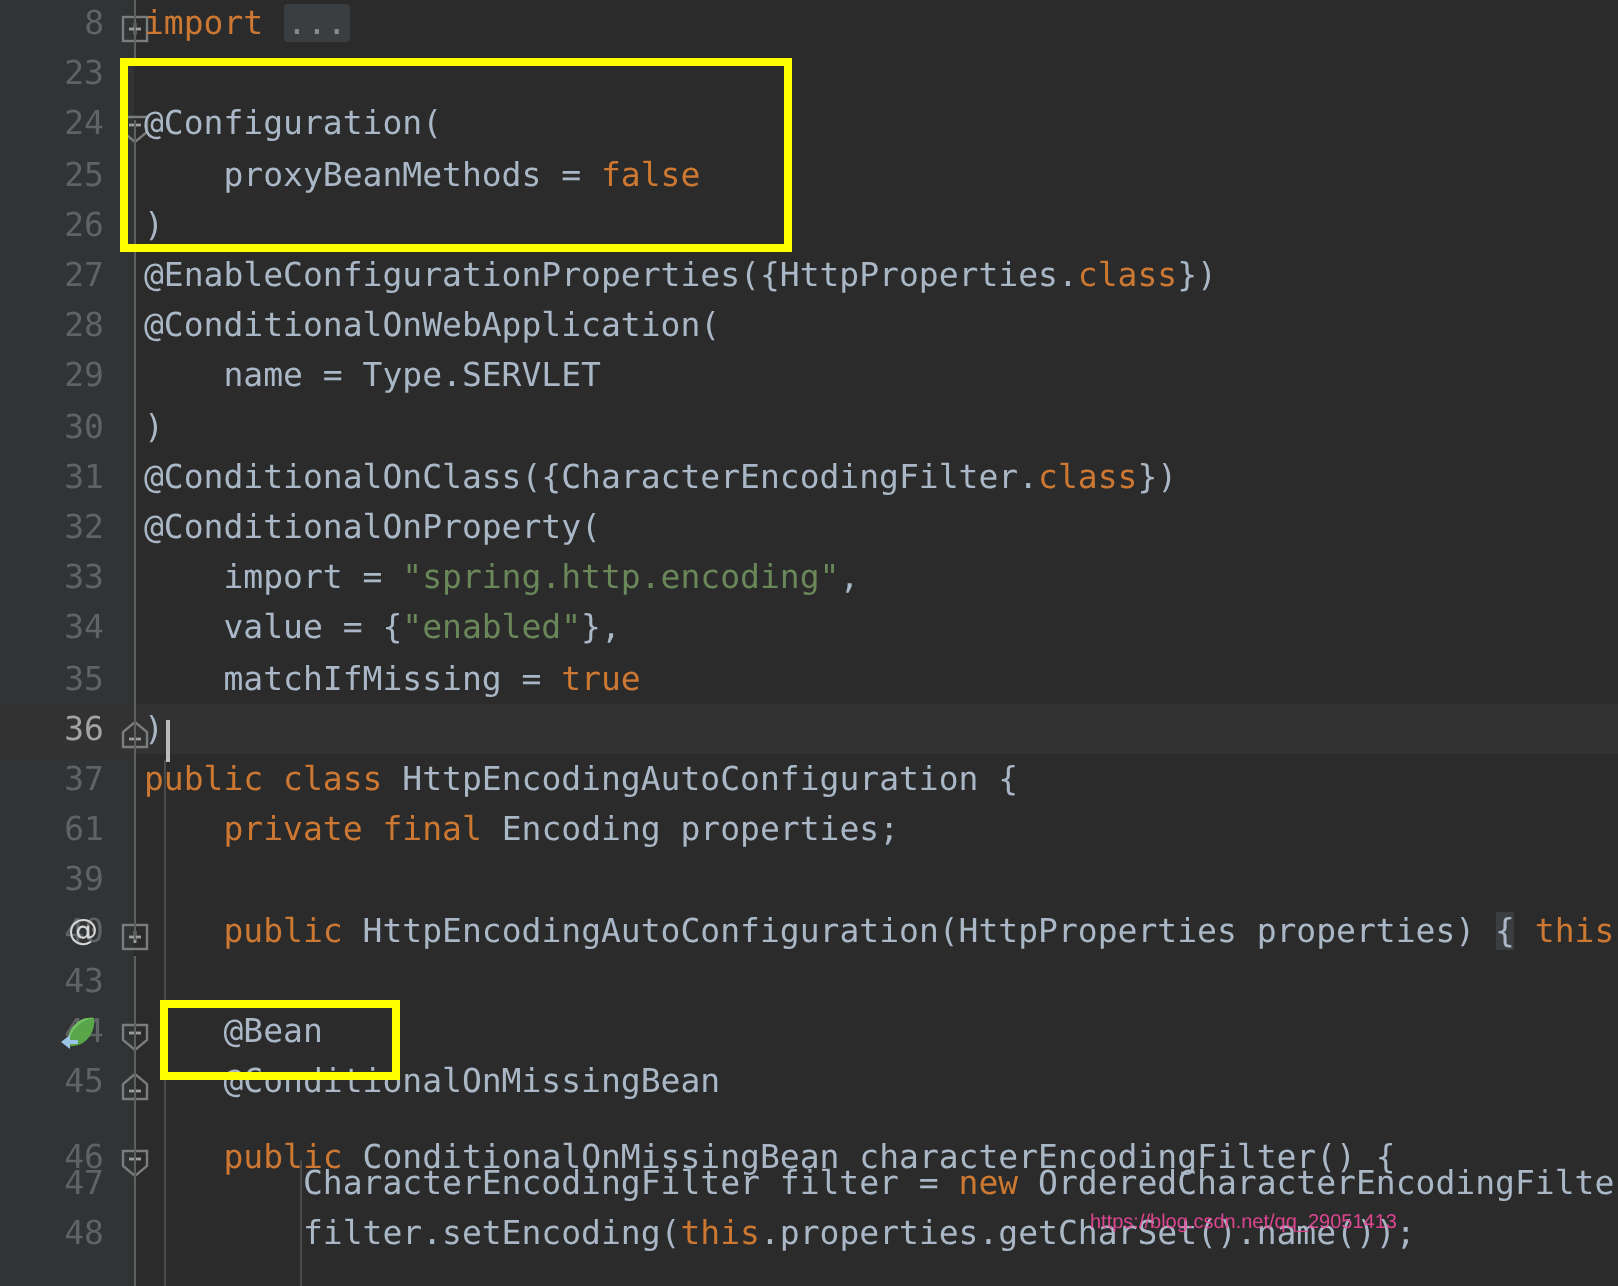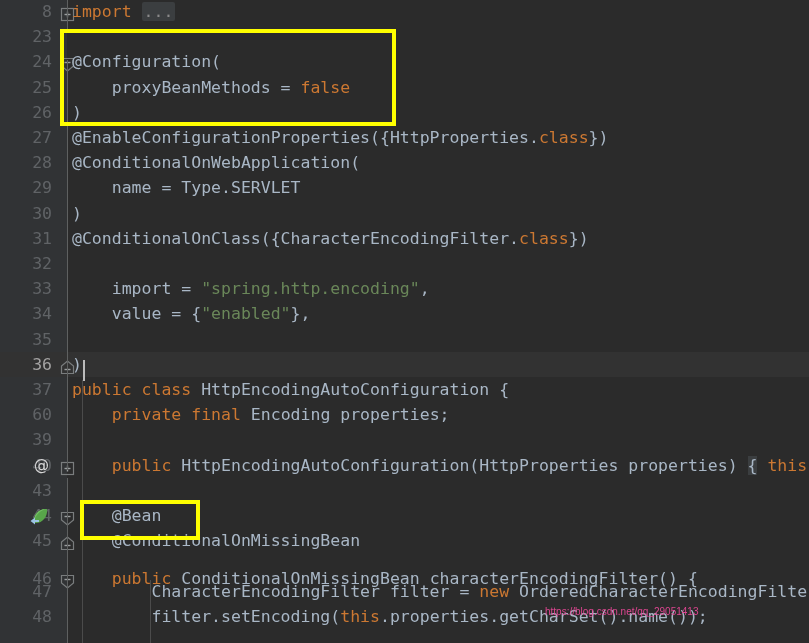"@ConditionalOnProperty(" div.code { html: none -> <div><span>@ConditionalOnProperty(</span></div> }
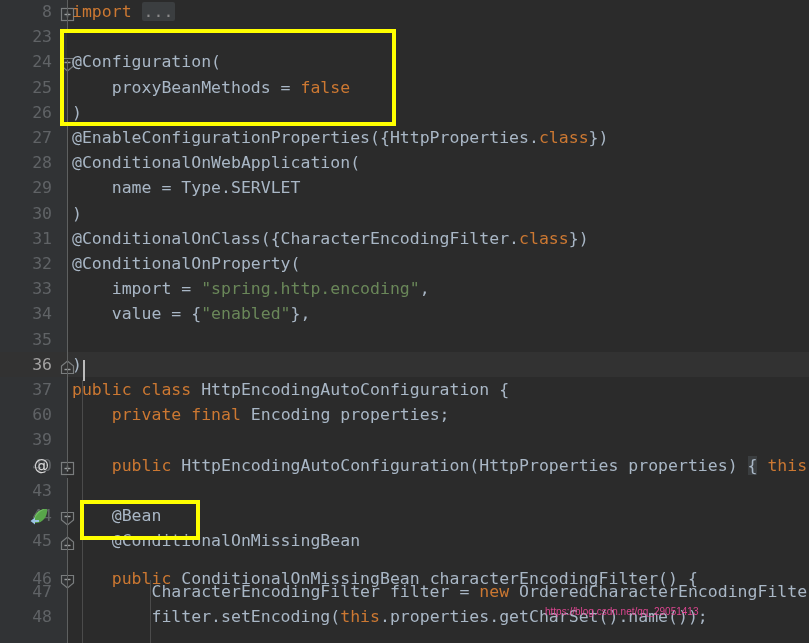"matchIfMissing = true" div.code { html: none -> <div><span> matchIfMissing = </span><span>true</span></div> }
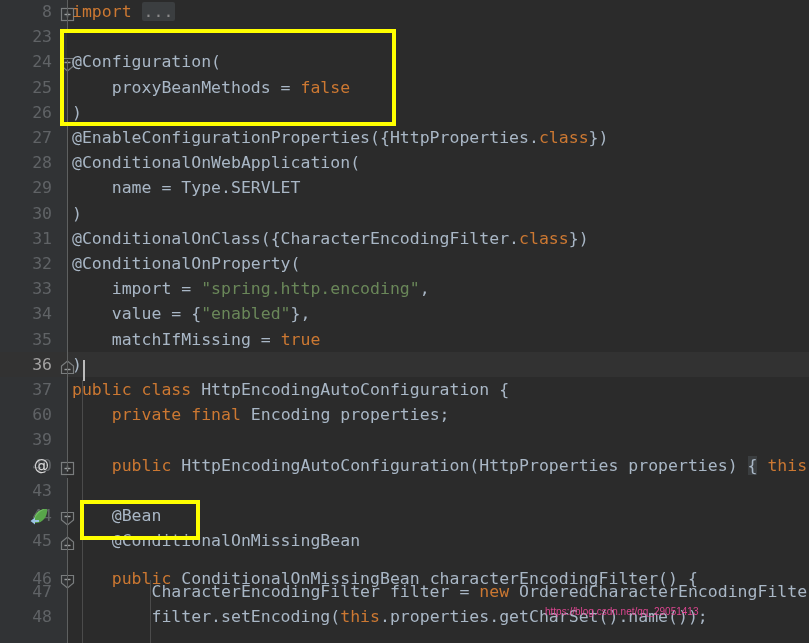"60" div.ln { text: 60 -> 61 }
